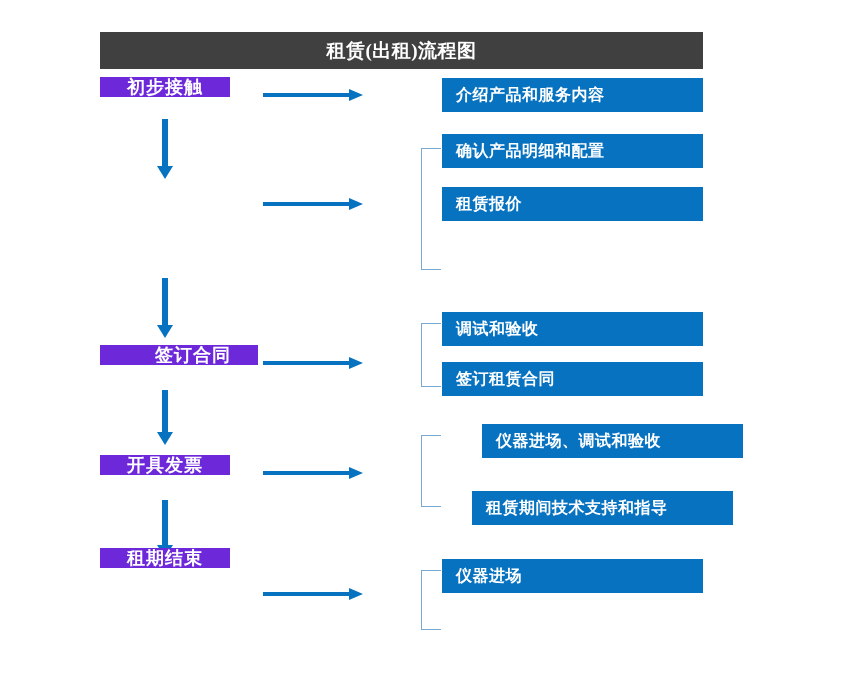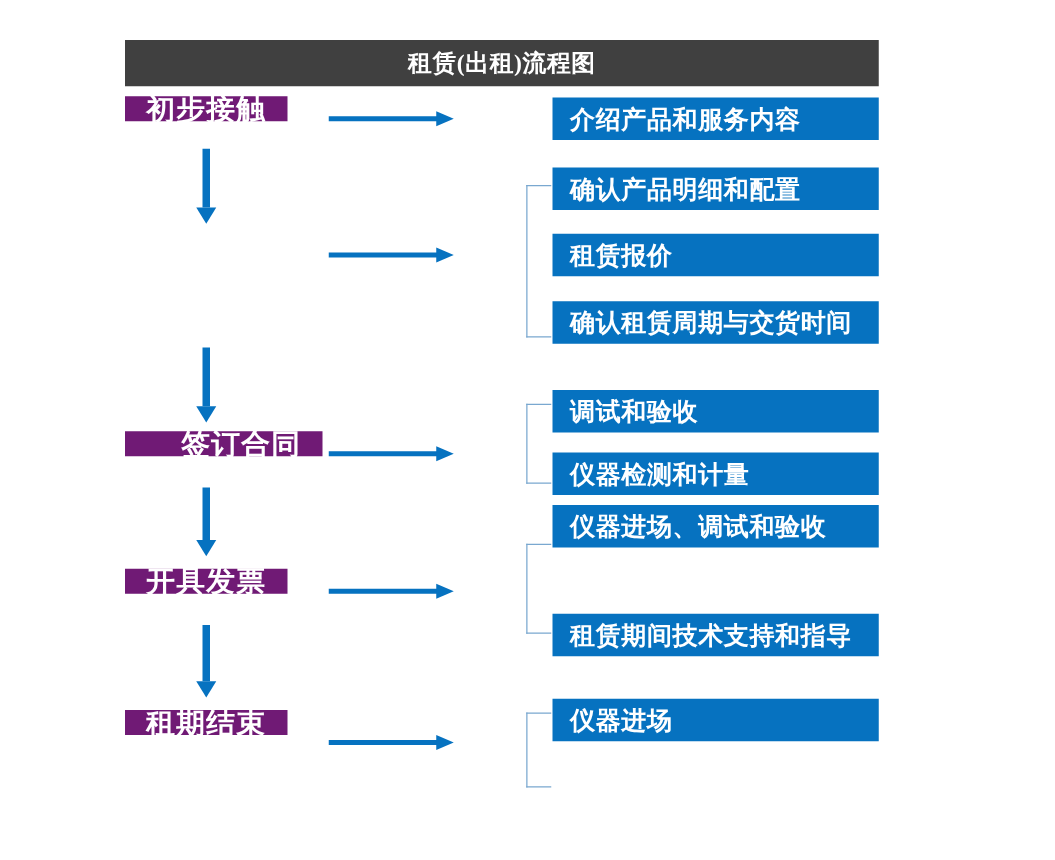"初步接触" .stage-box { background: #701a75 -> #6d28d9; font-size: 23px -> 18px }
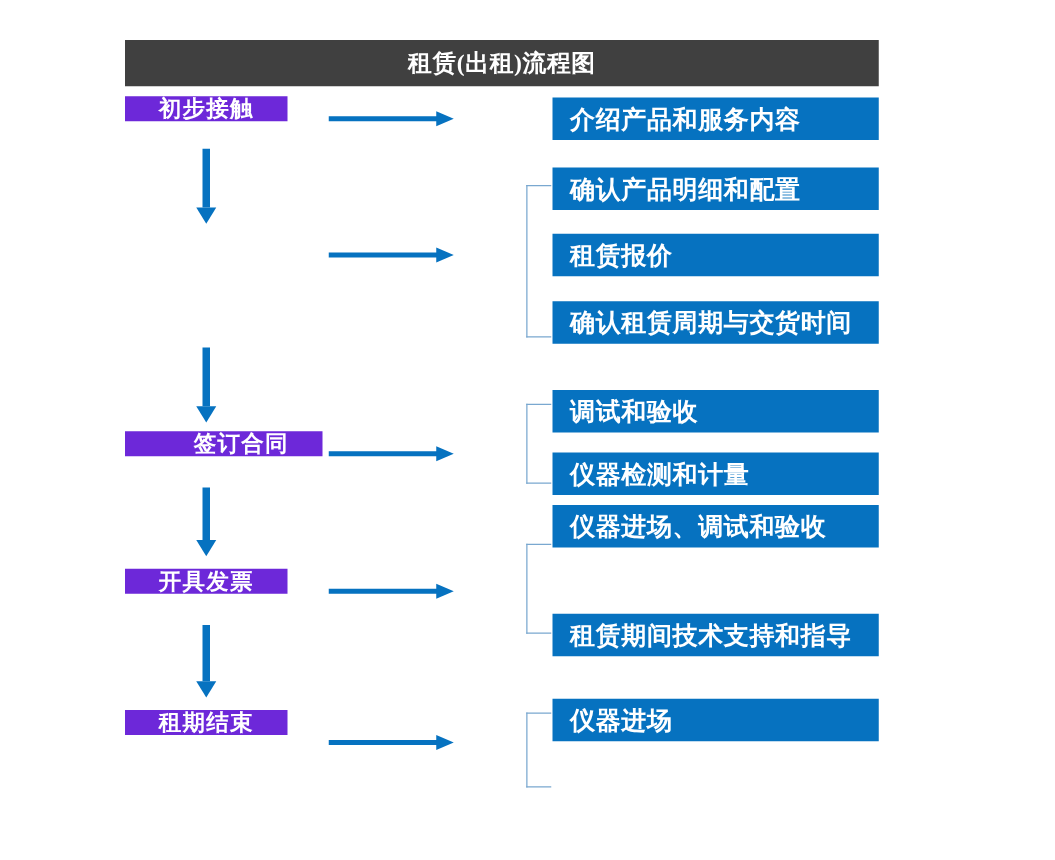"介绍产品和服务内容" .detail-box { font-size: 20px -> 16px }
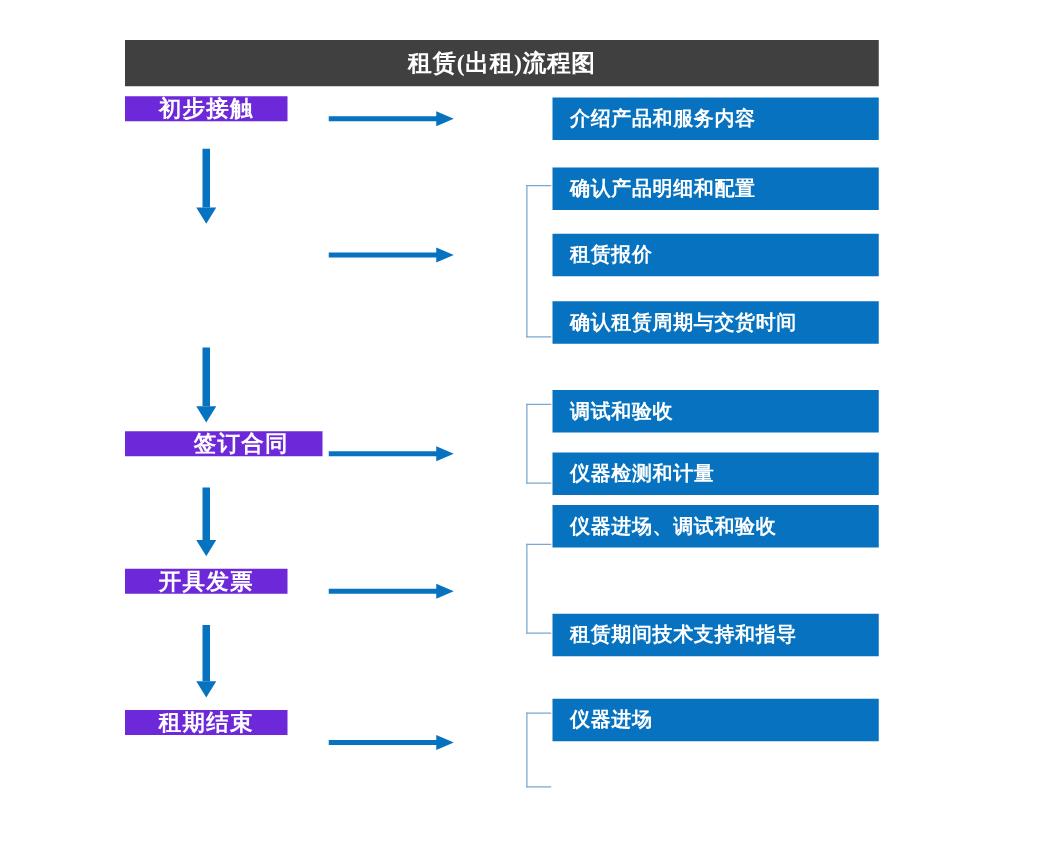"确认租赁周期与交货时间" div.detail-box { html: <div>确认租赁周期与交货时间</div> -> none }
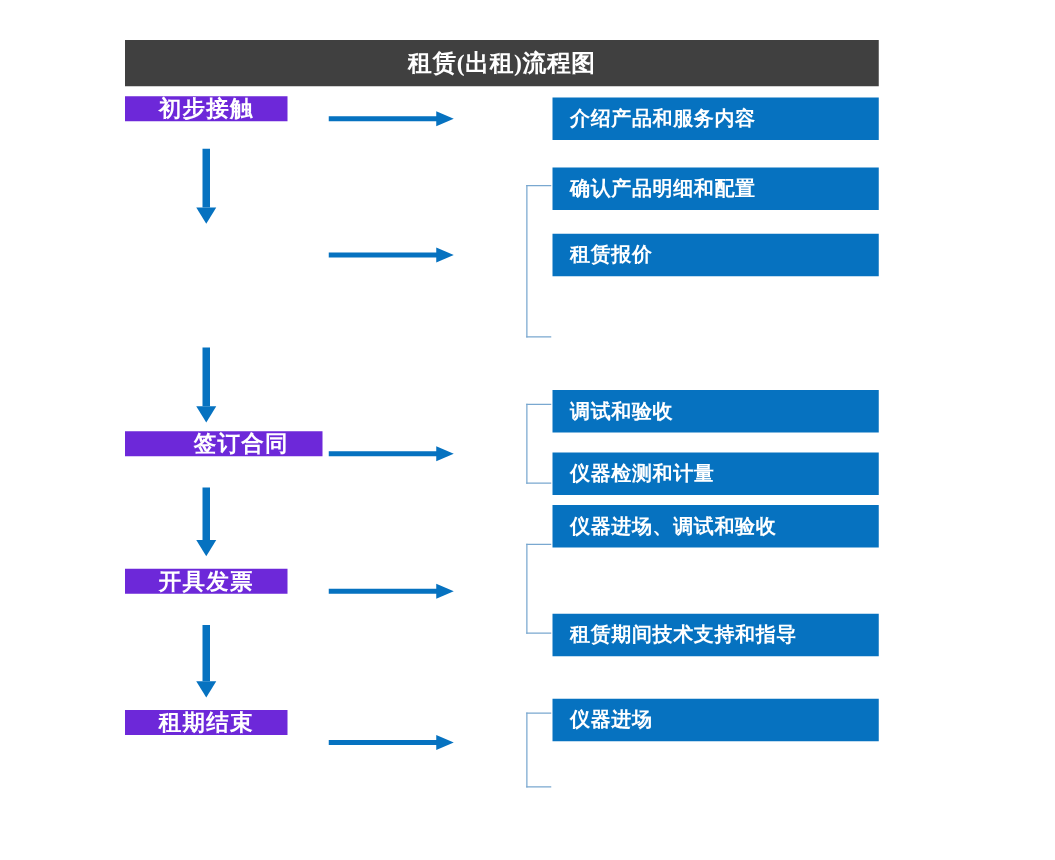"仪器检测和计量" div.detail-box { text: 仪器检测和计量 -> 签订租赁合同 }
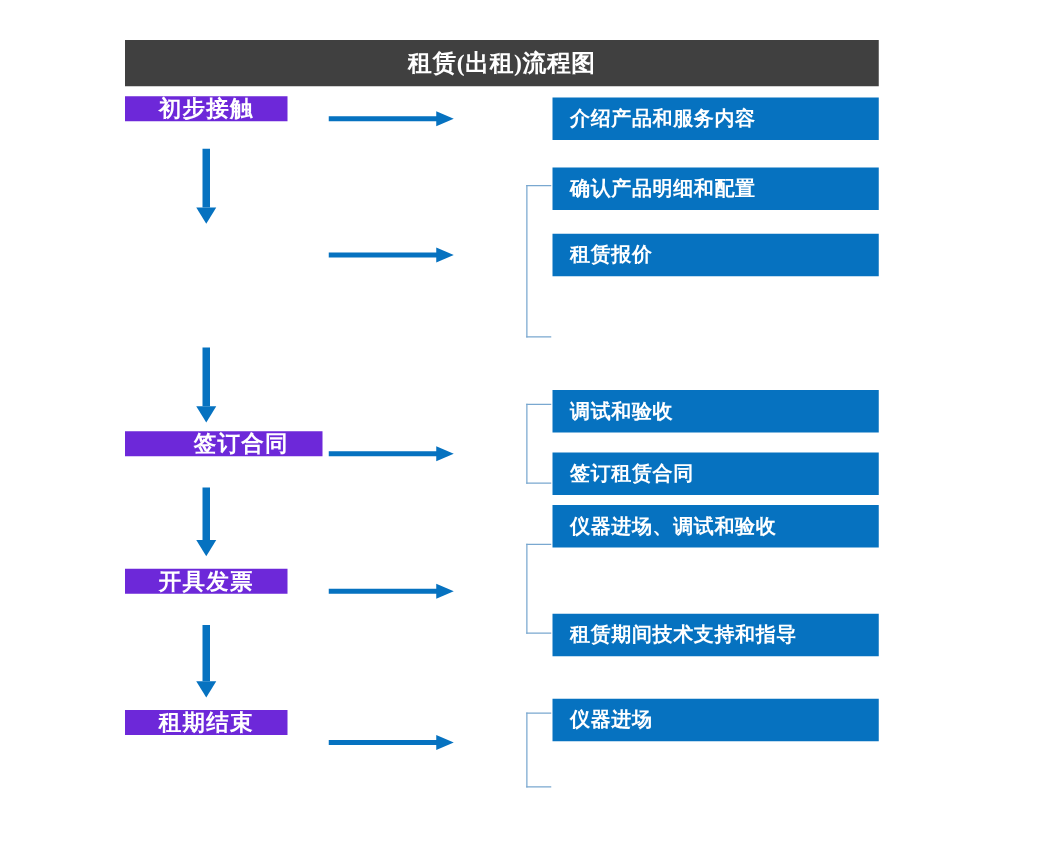"仪器进场、调试和验收" div.detail-box { margin-left: none -> 40px; top: 404px -> 424px }
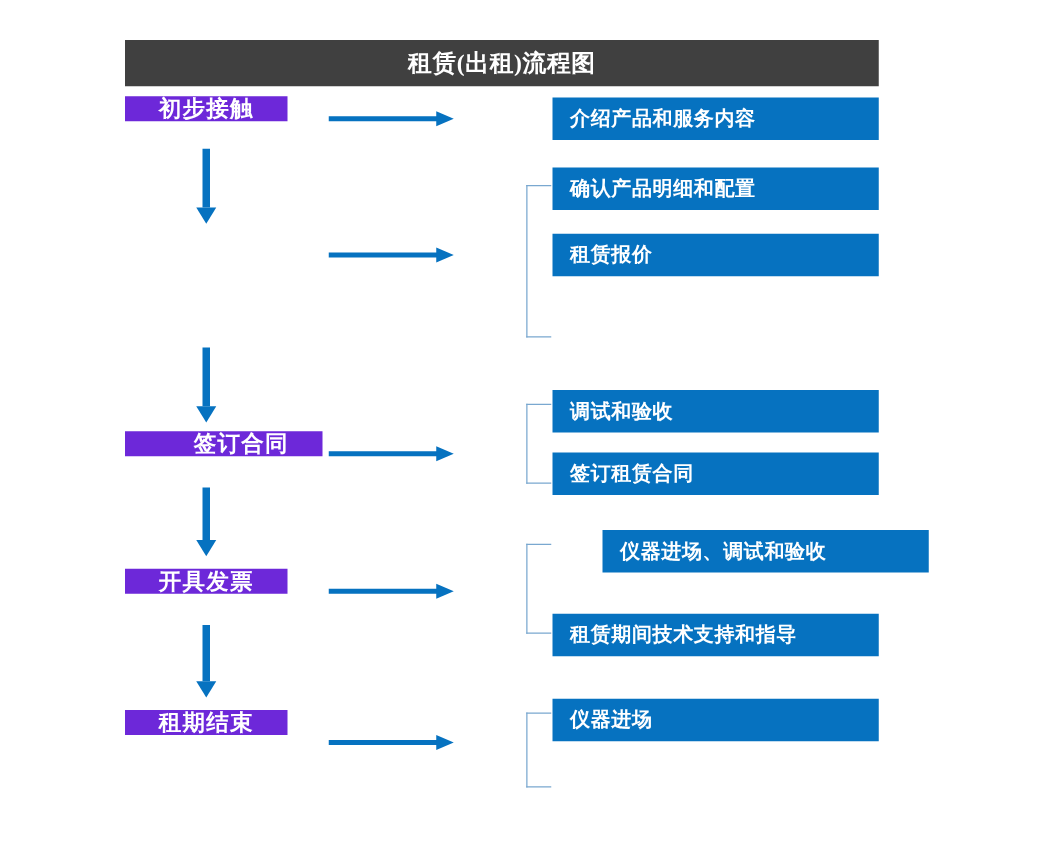"租赁期间技术支持和指导" div.detail-box { margin-left: none -> 30px }
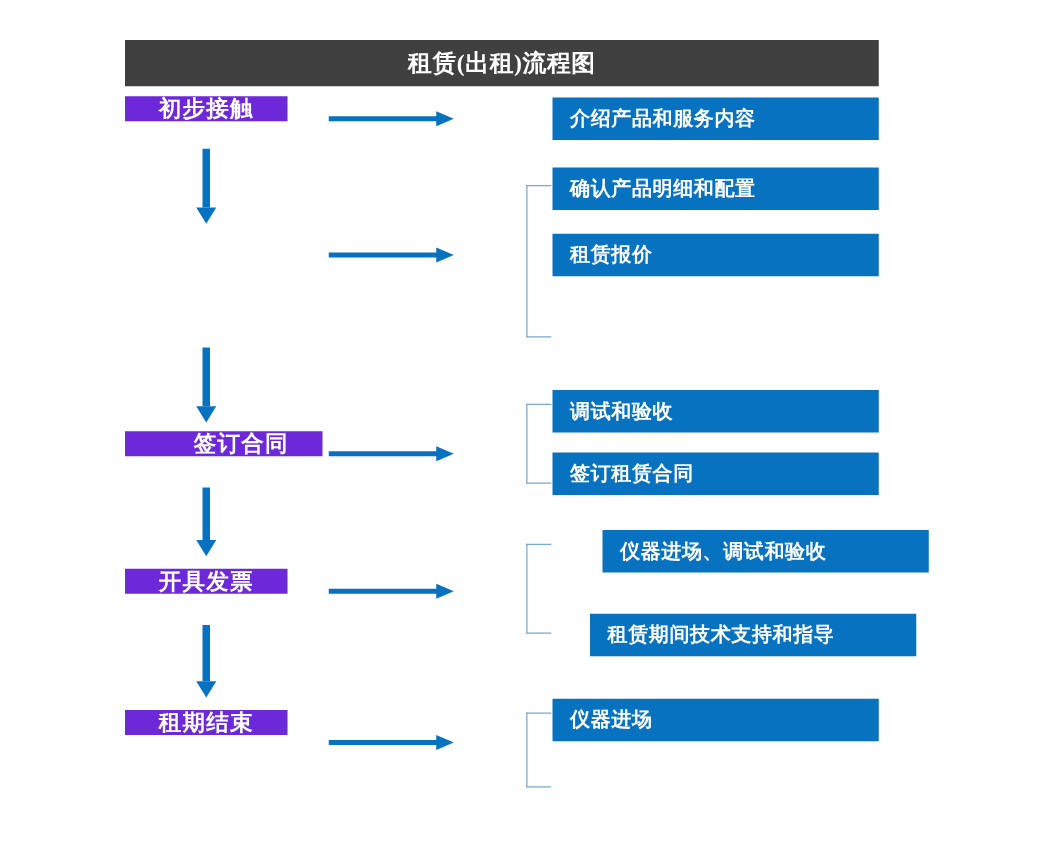"租期结束" div.stage-box { top: 568px -> 548px }
